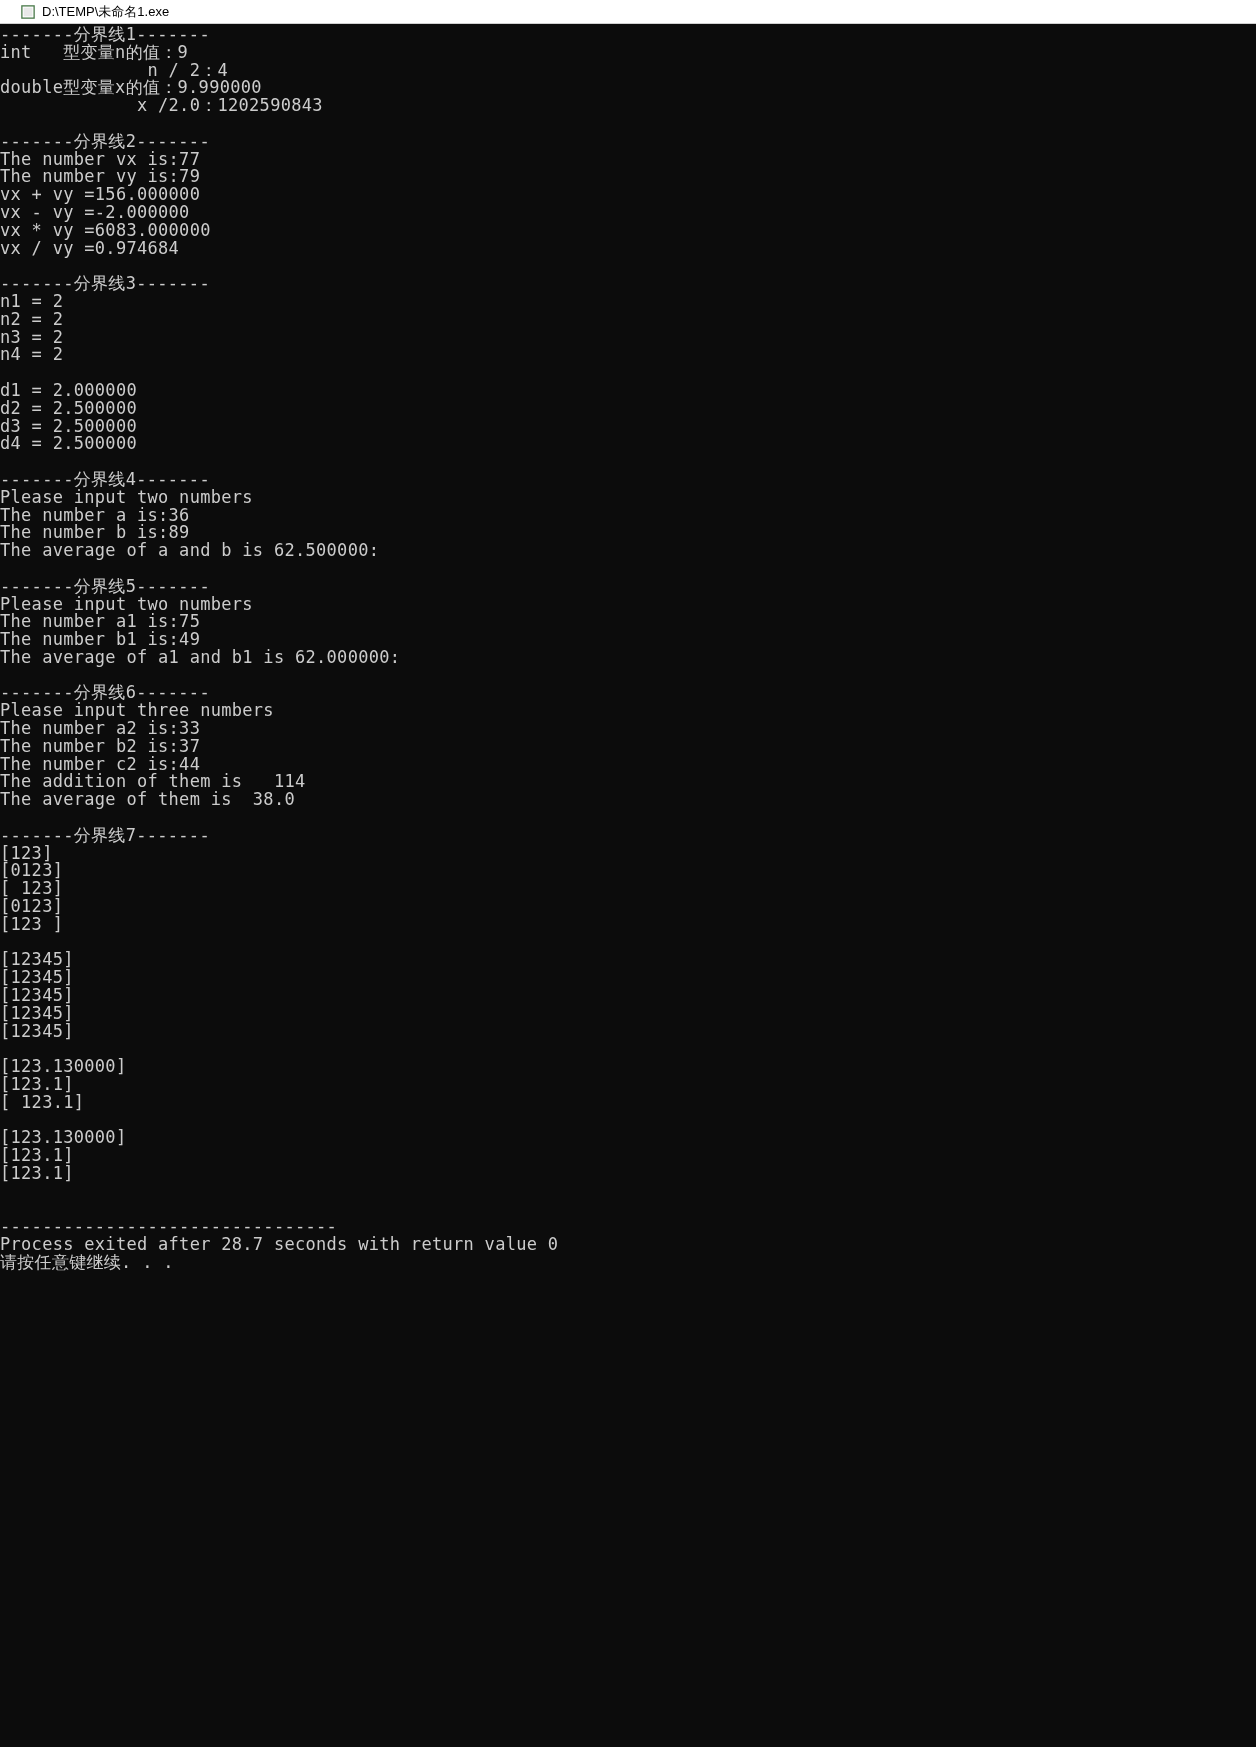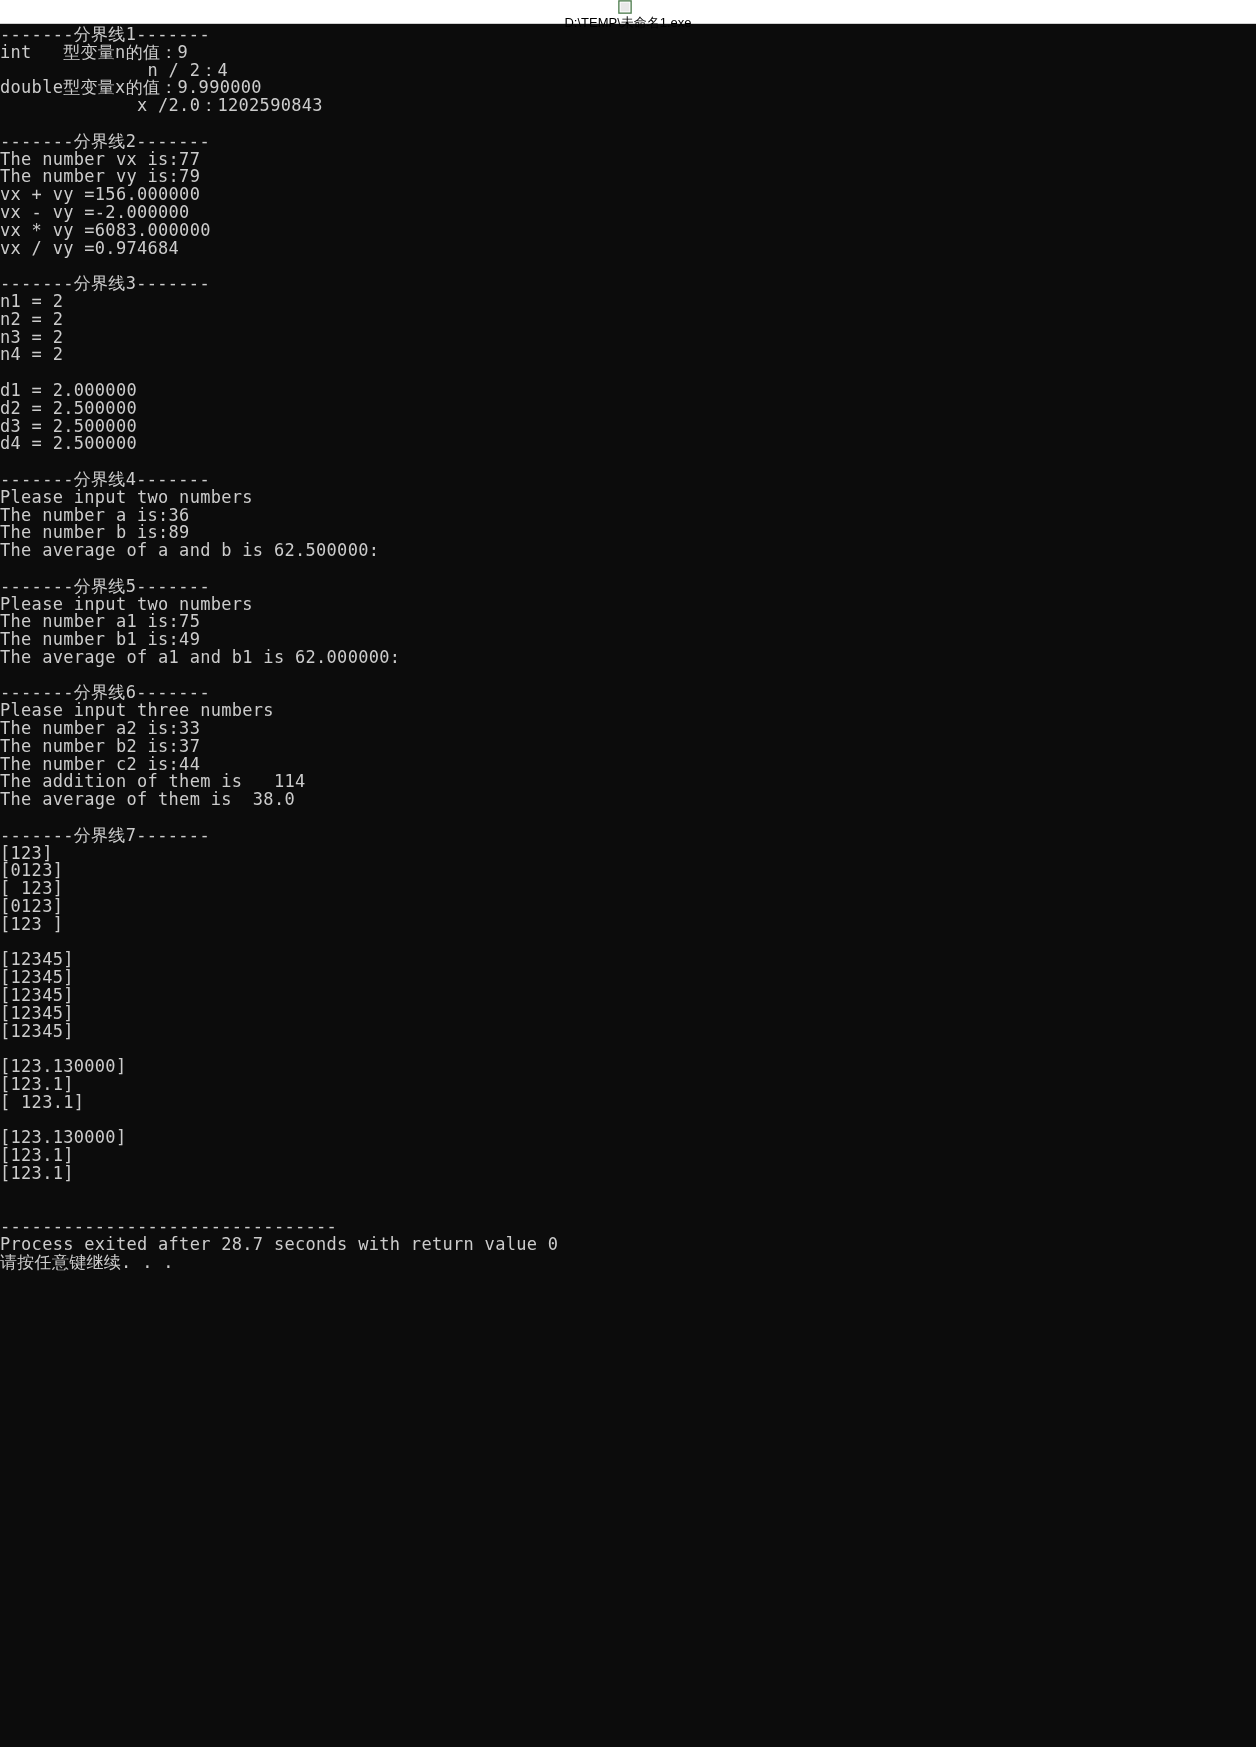"D:\TEMP\未命名1.exe" .titlebar { flex-direction: column -> none }
